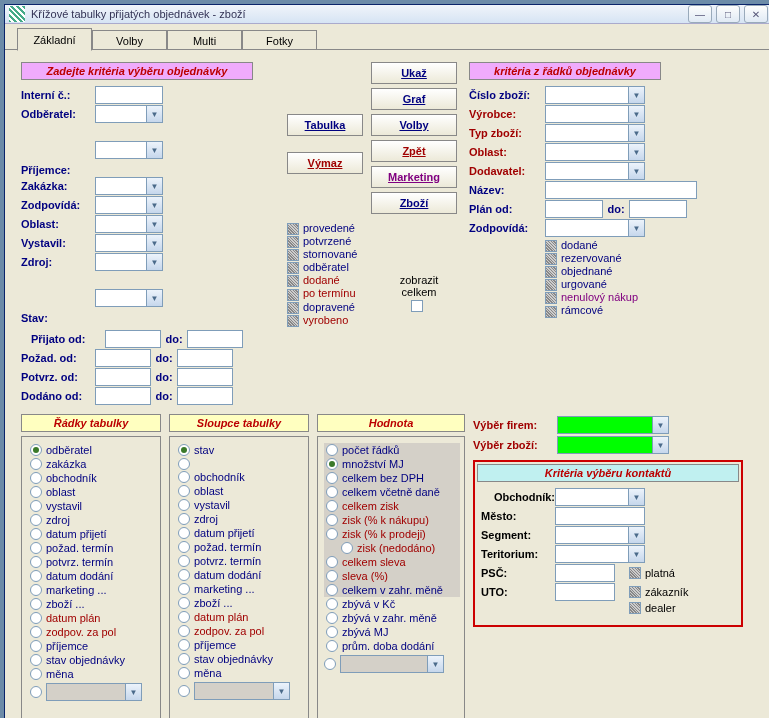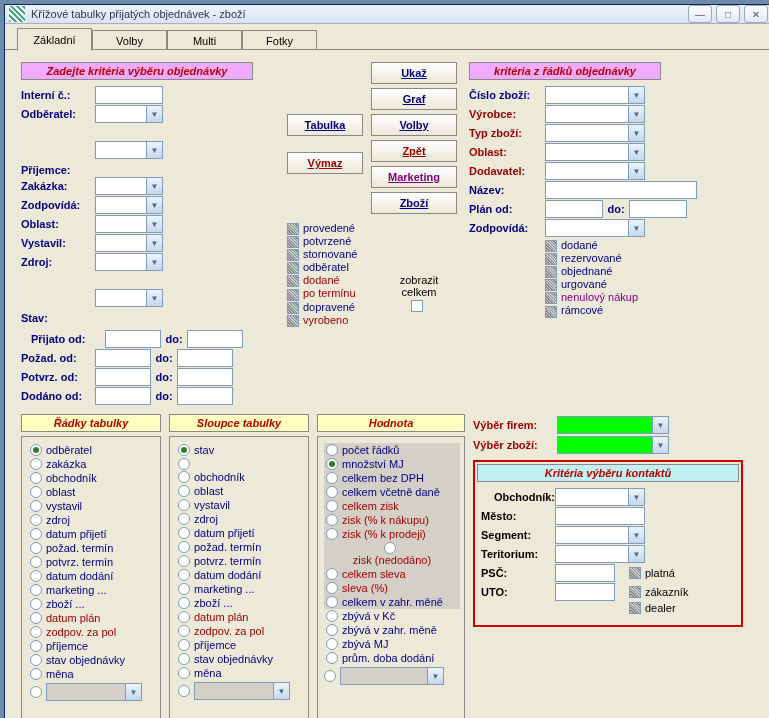"zisk (nedodáno)" div.rowitem { flex-direction: column -> none; padding: 1px 0 -> 1px 17px }
